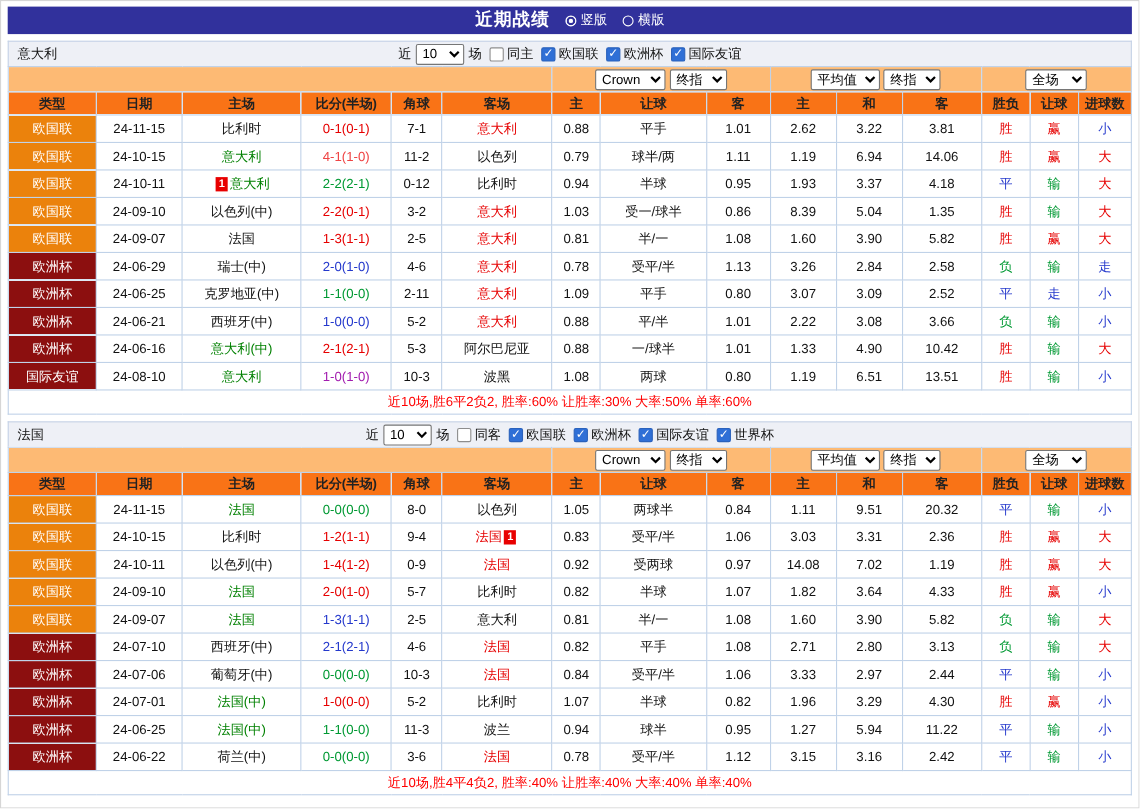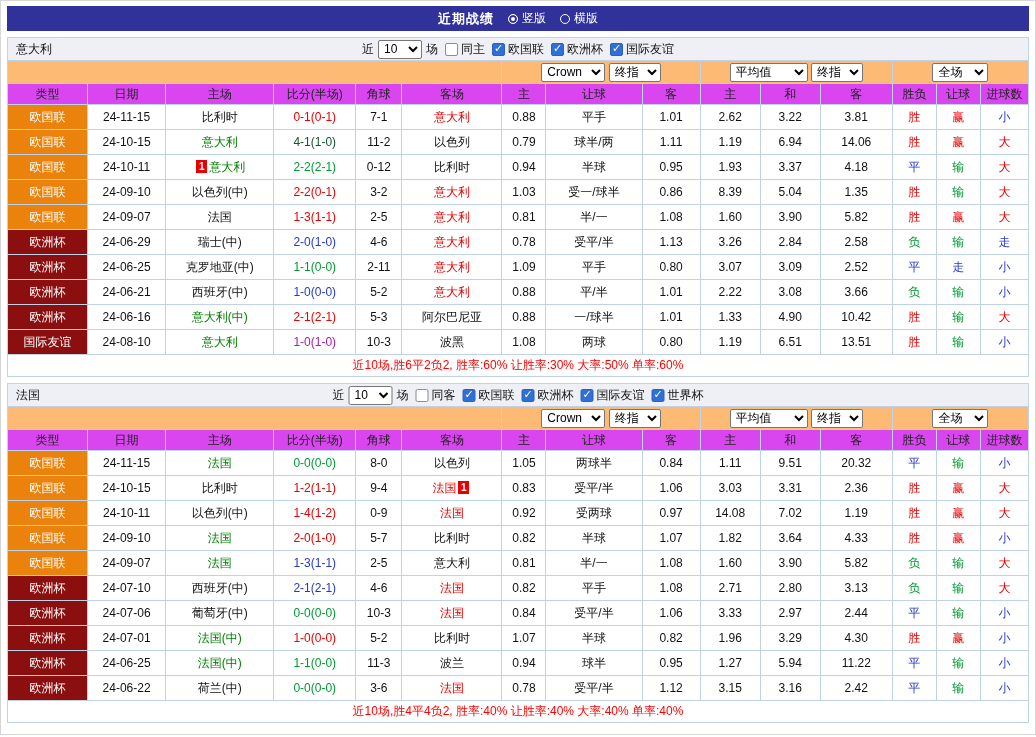"近期战绩" .tb-title { font-size: 13px -> 16px }
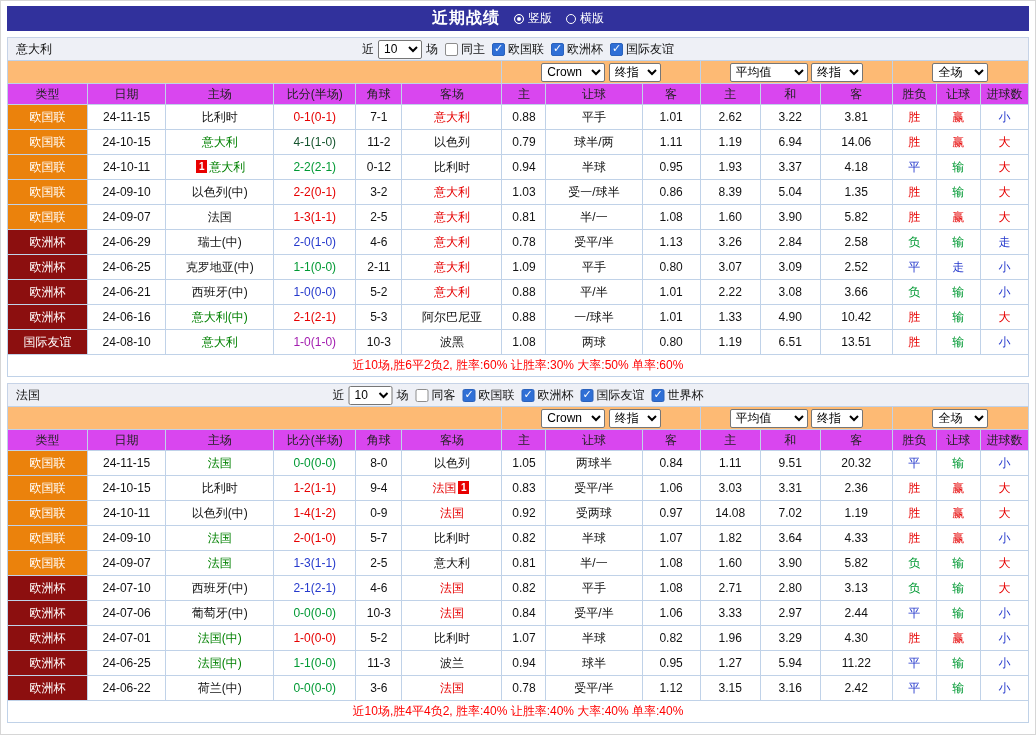"平均值" .sel-avg { width: 78px -> 63px }
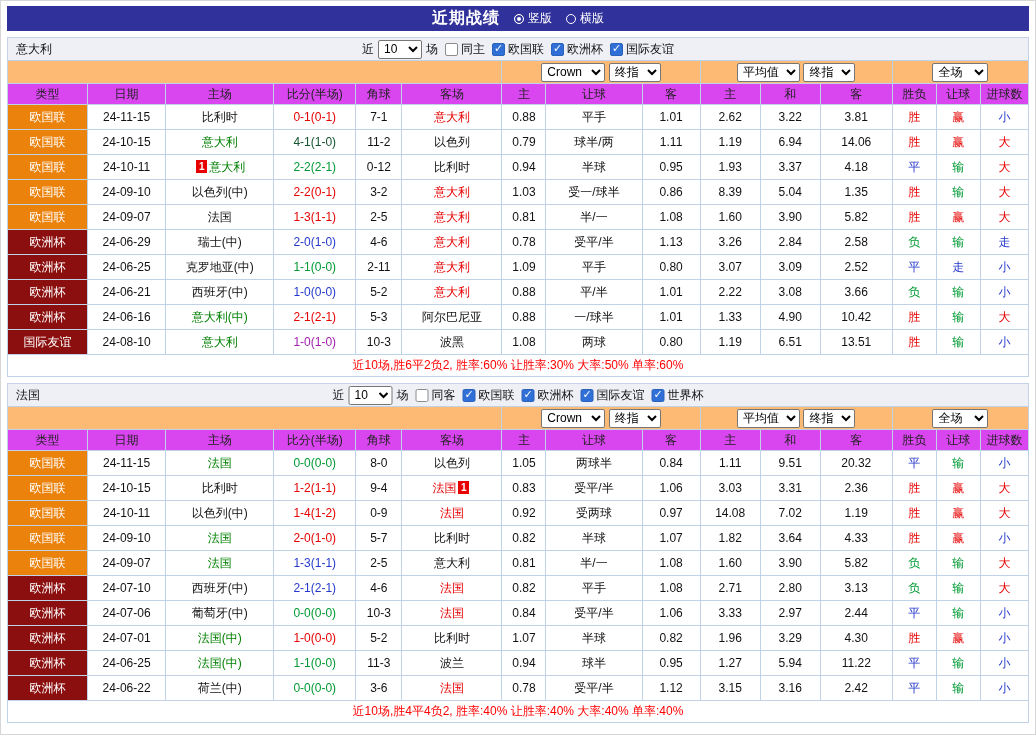"类型" .hr2 th { background: #d946ef -> #f97316; font-weight: normal -> bold }
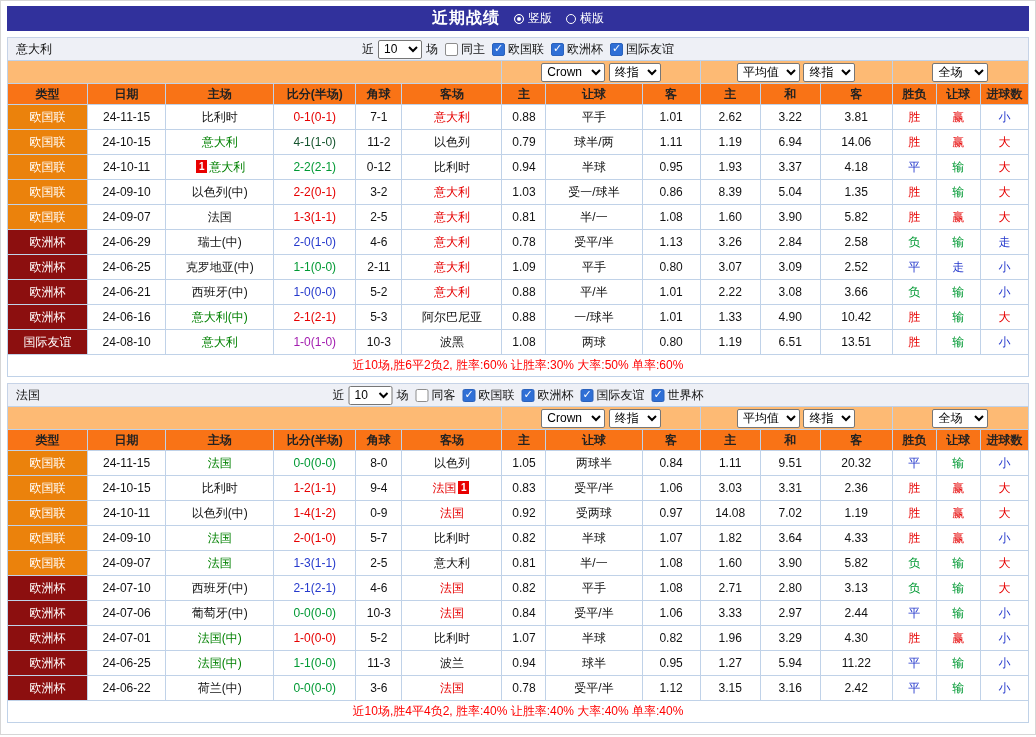"4-1(1-0)" td { color: #14532d -> #ef4444 }
